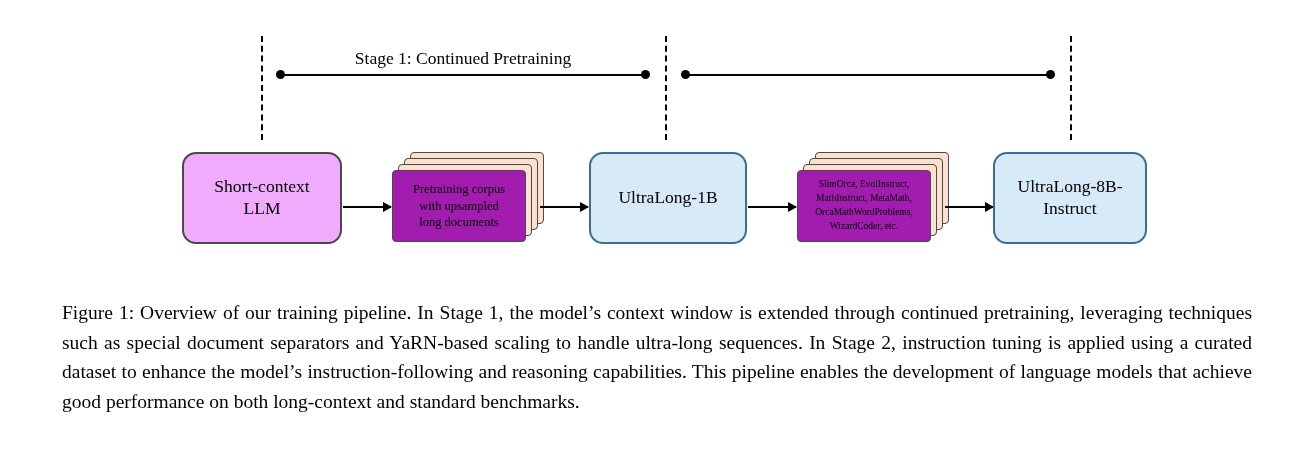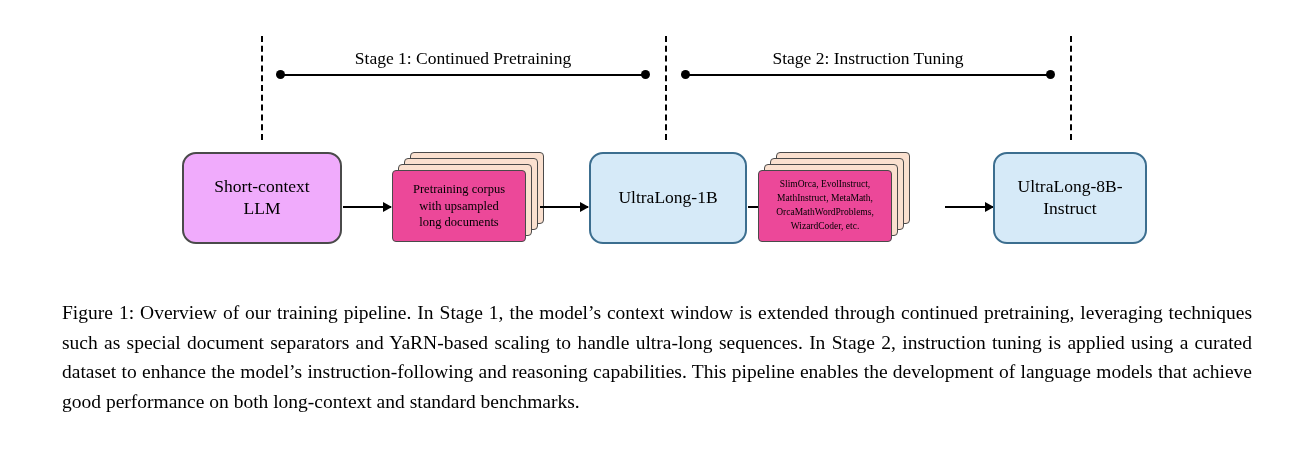"Stage 2: Instruction Tuning" div.stage-label { html: <div>Stage 2: Instruction Tuning</div> -> none }
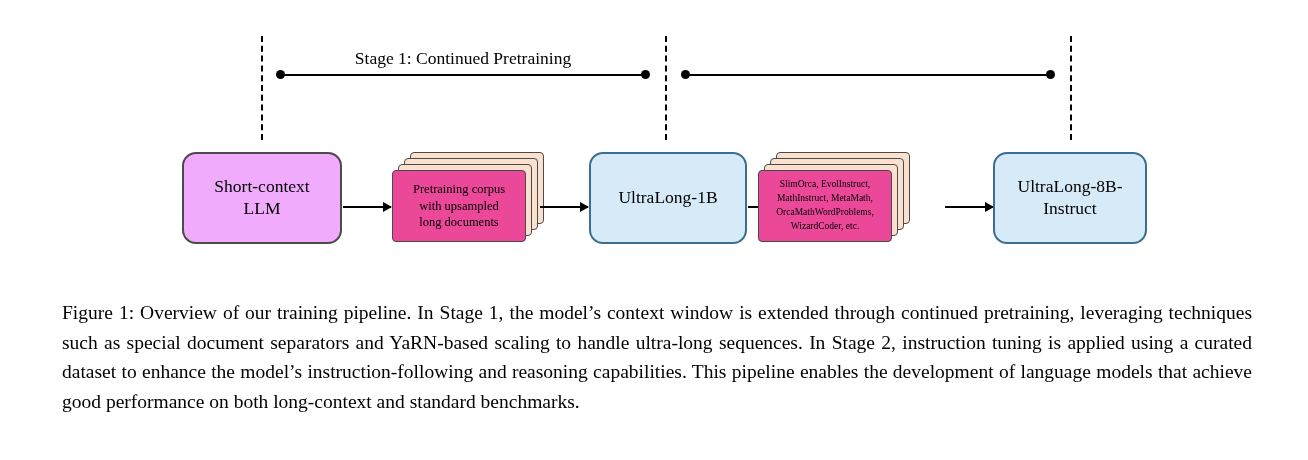"Pretraining corpus" .docstack .card.front { background: #ec4899 -> #a21caf }
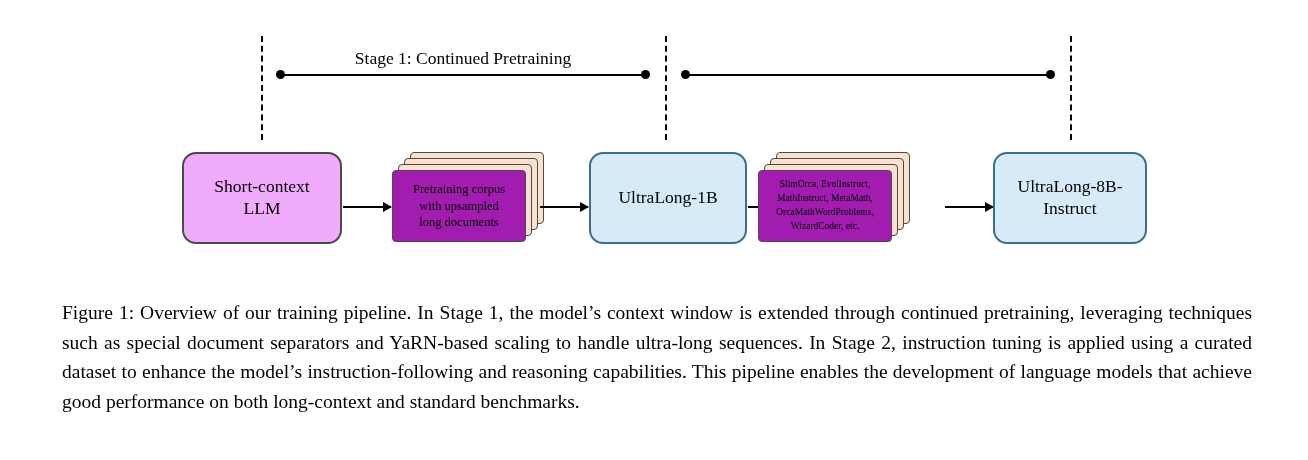"SlimOrca, EvolInstruct," div.docstack { left: 758px -> 797px }
